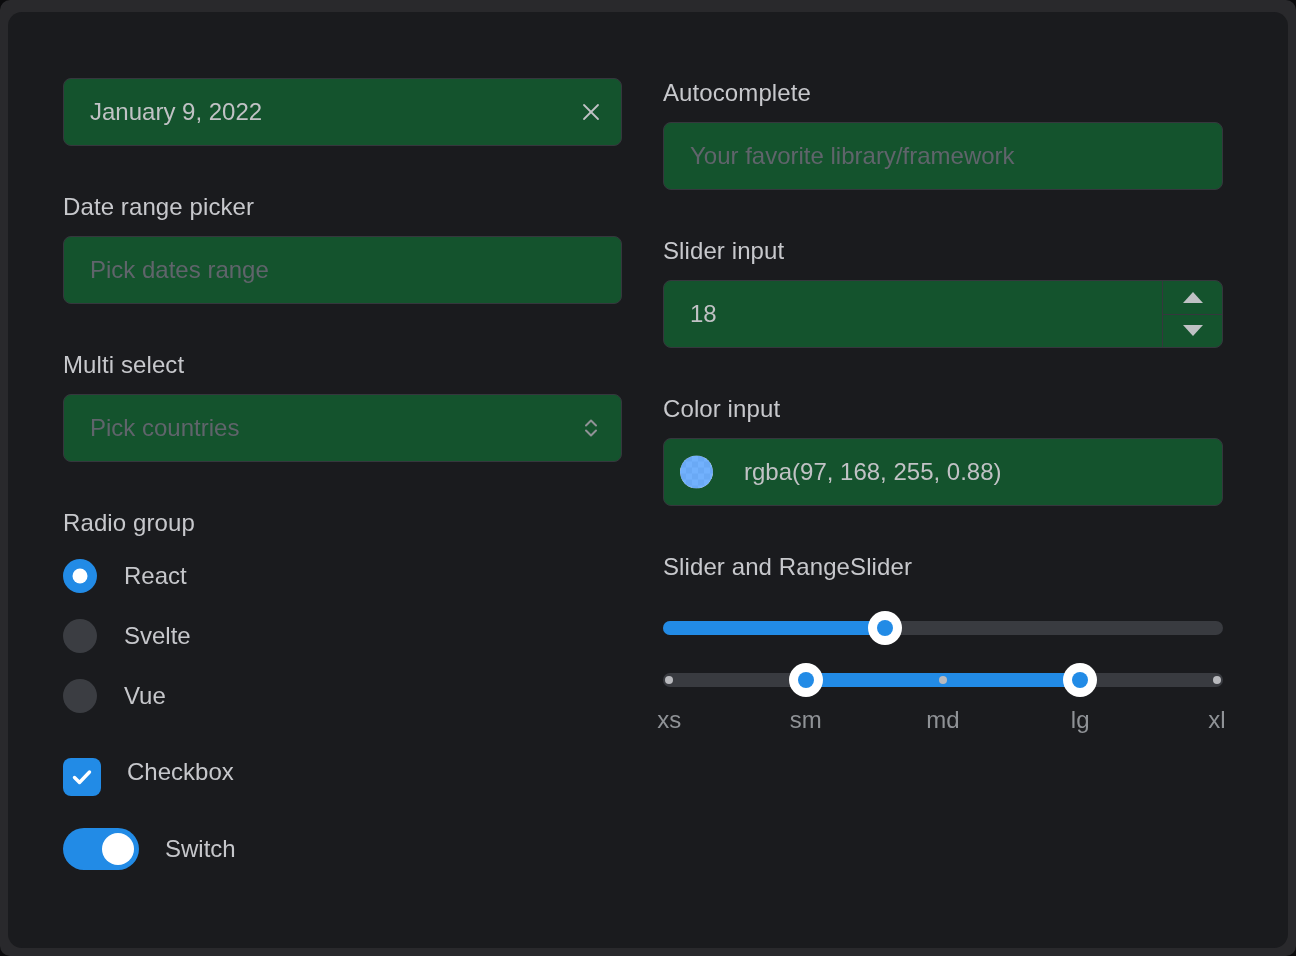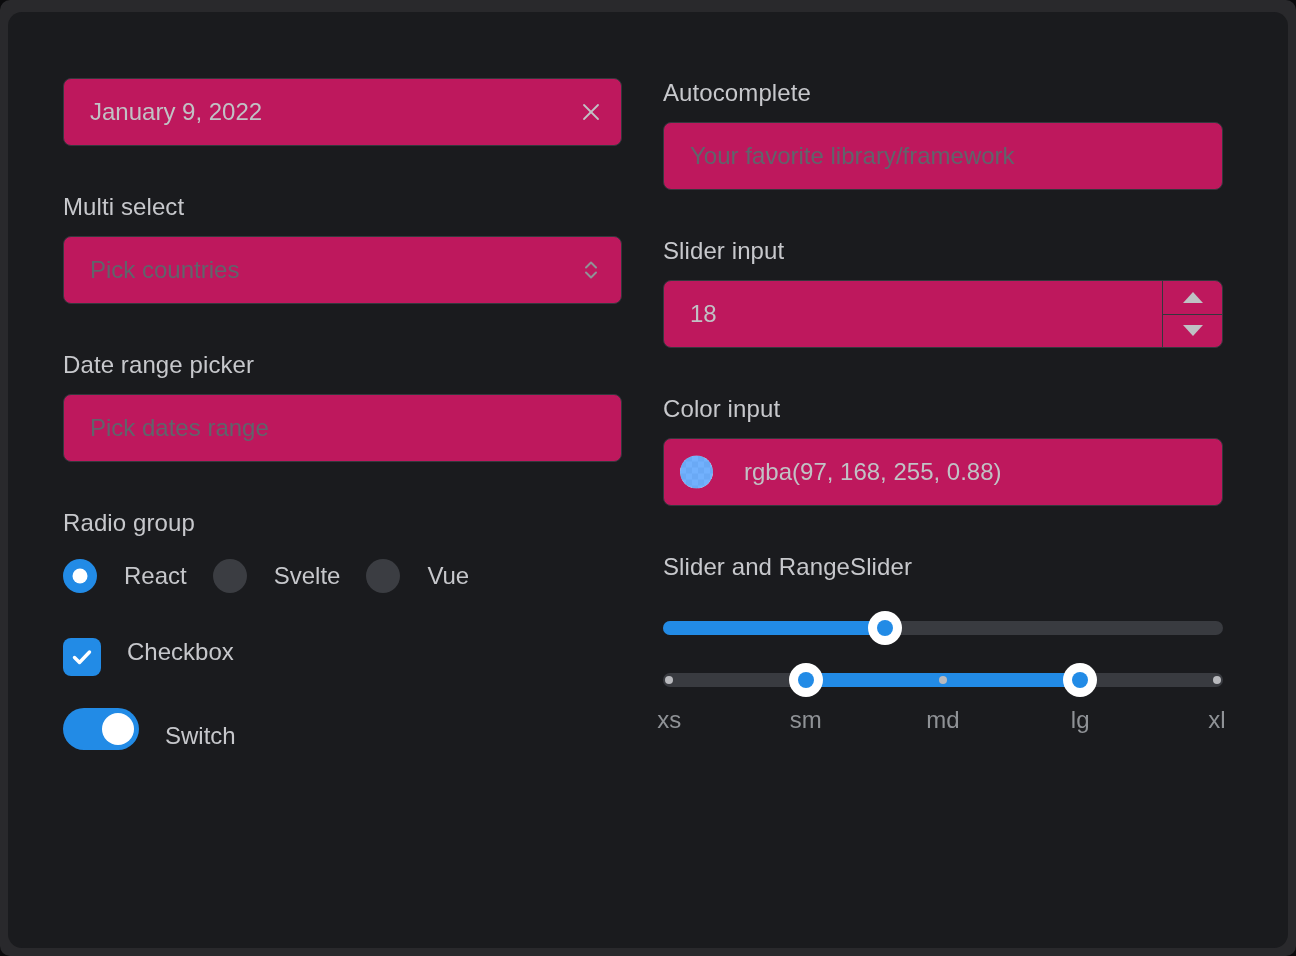"January 9, 2022" .input { background: #be185d -> #14532d }
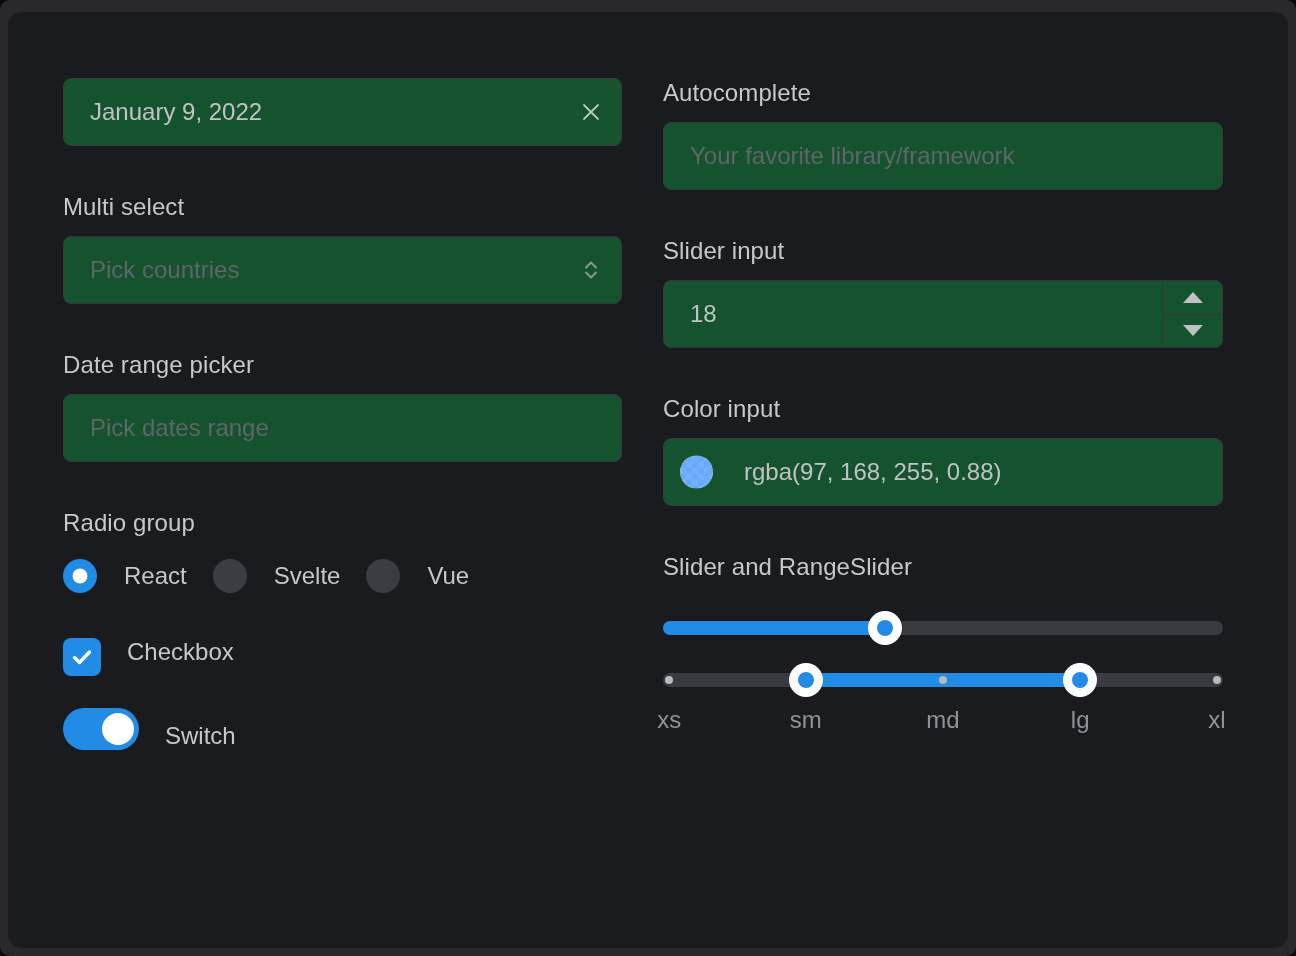"Multi select" div.field { order: before "Date range picker" -> after "Date range picker" }
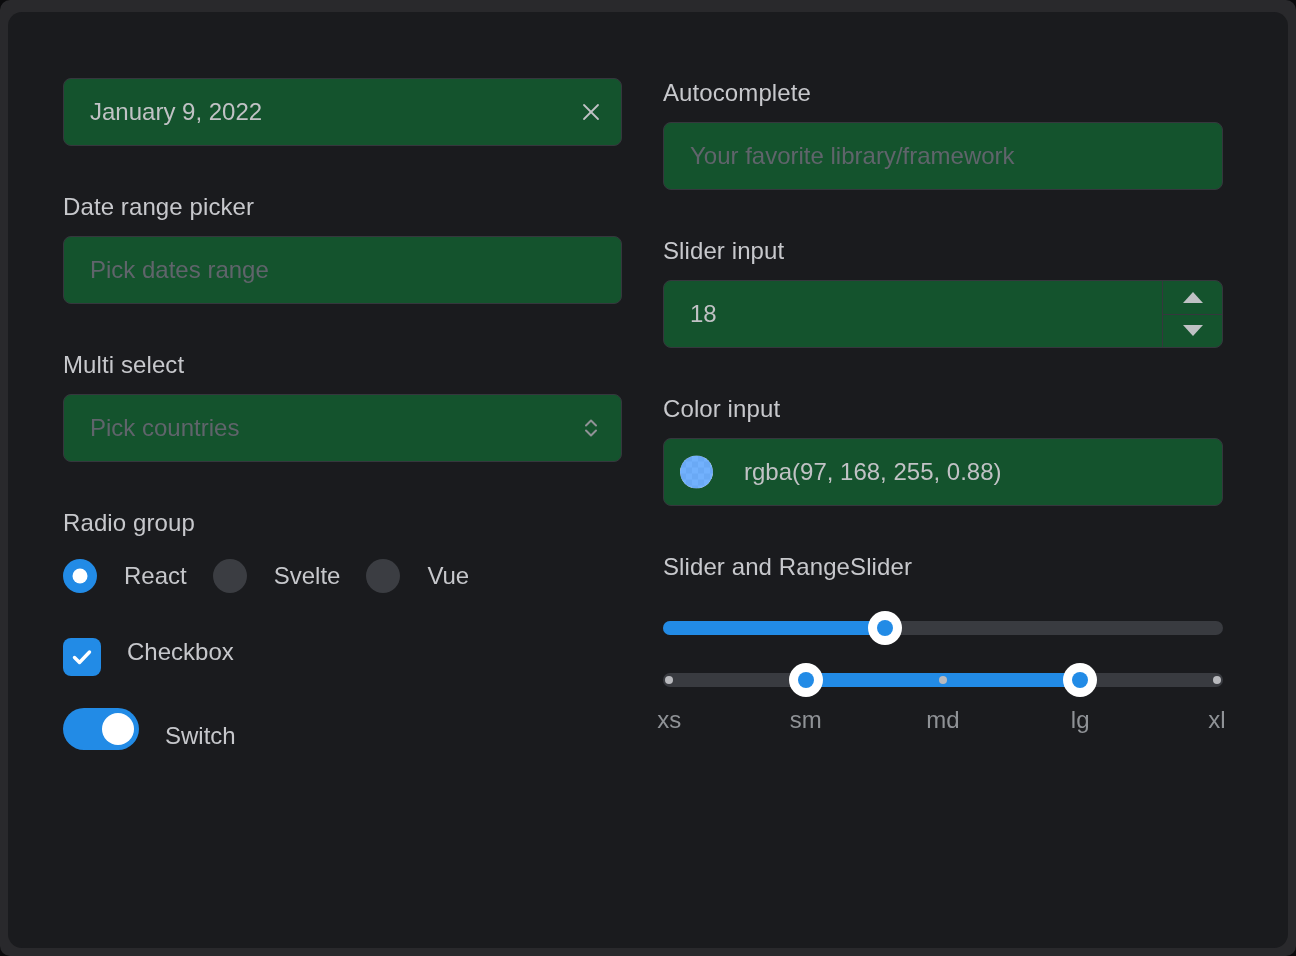"React" .radio-row { flex-direction: none -> column }
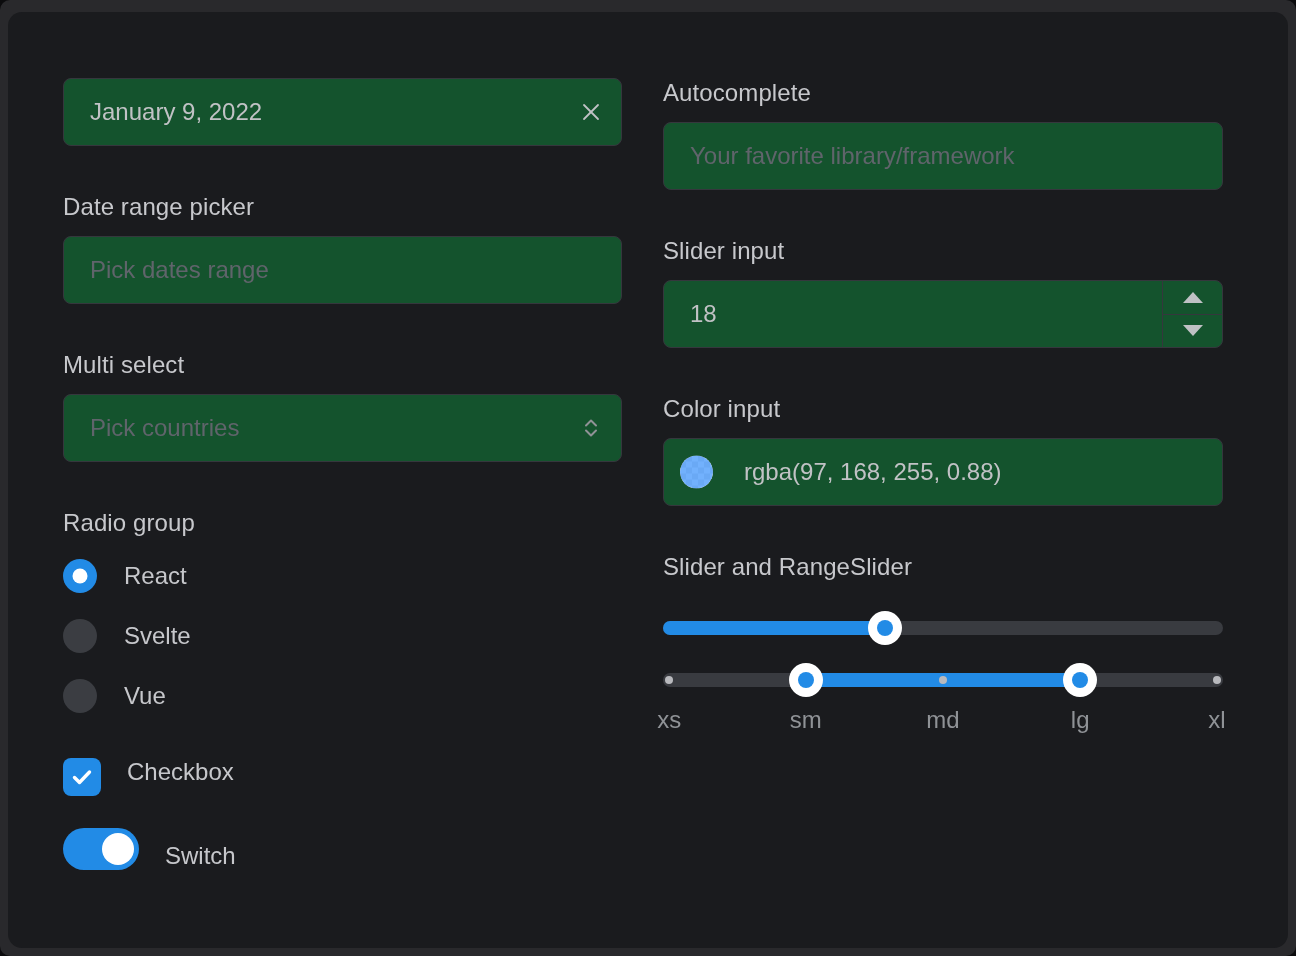"Switch" .switch-row { align-items: flex-end -> center }
